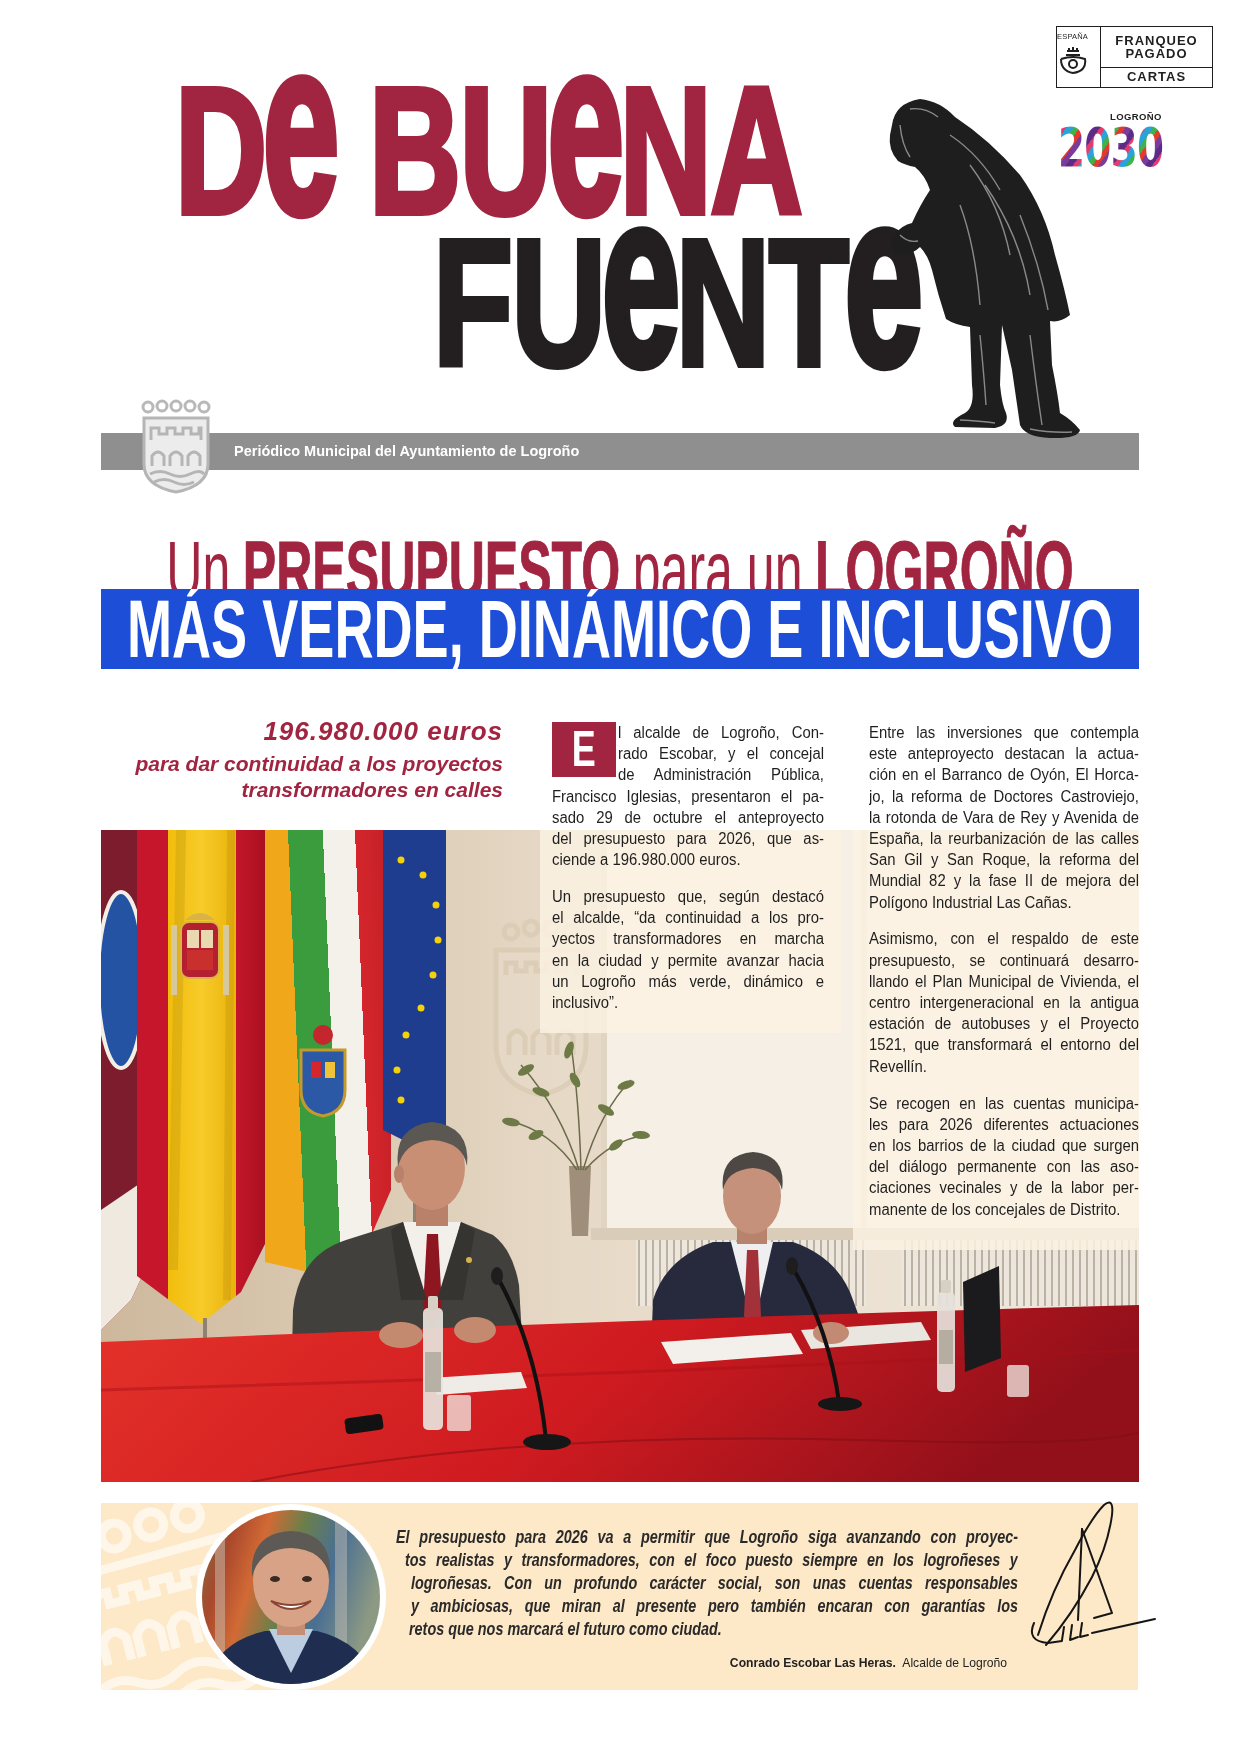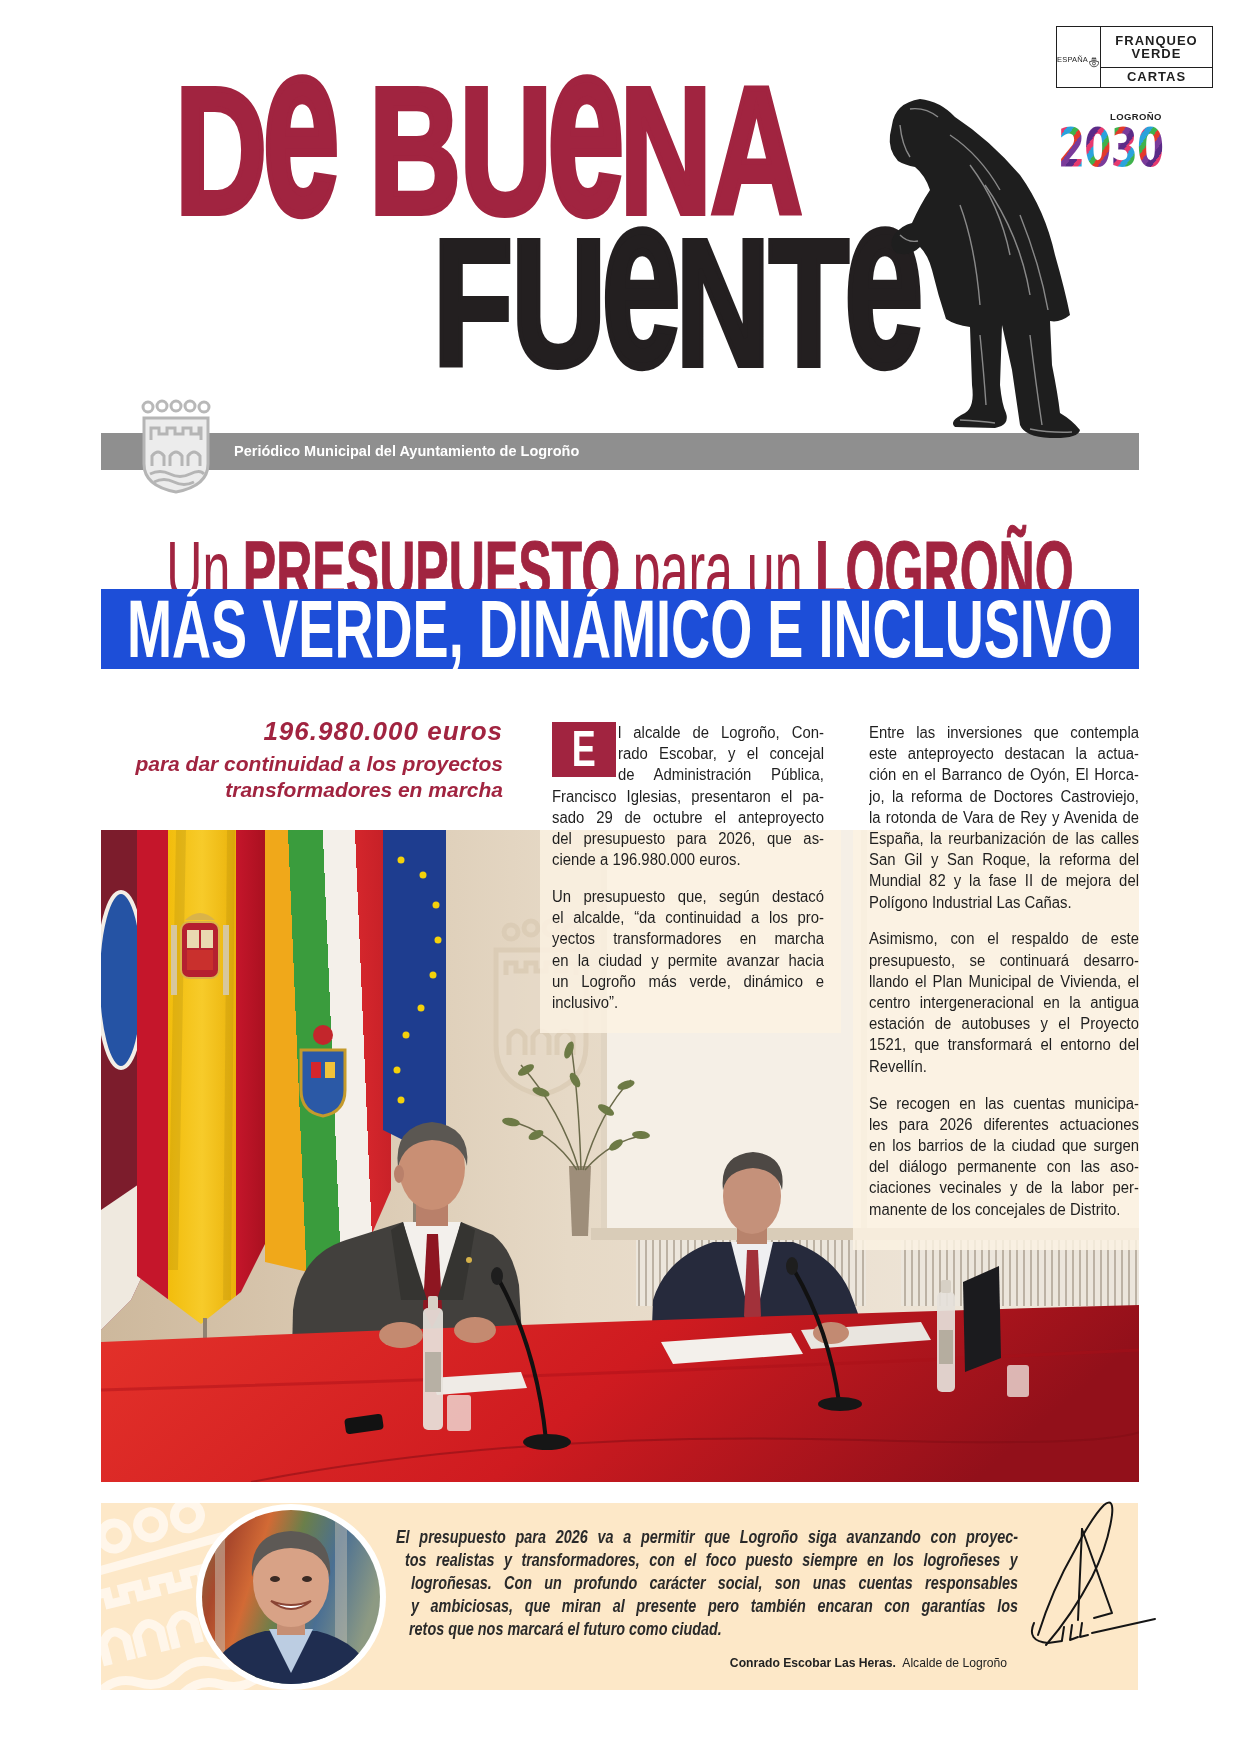"ESPAÑA" .postage-left { align-items: center -> flex-start; flex-direction: row -> column }
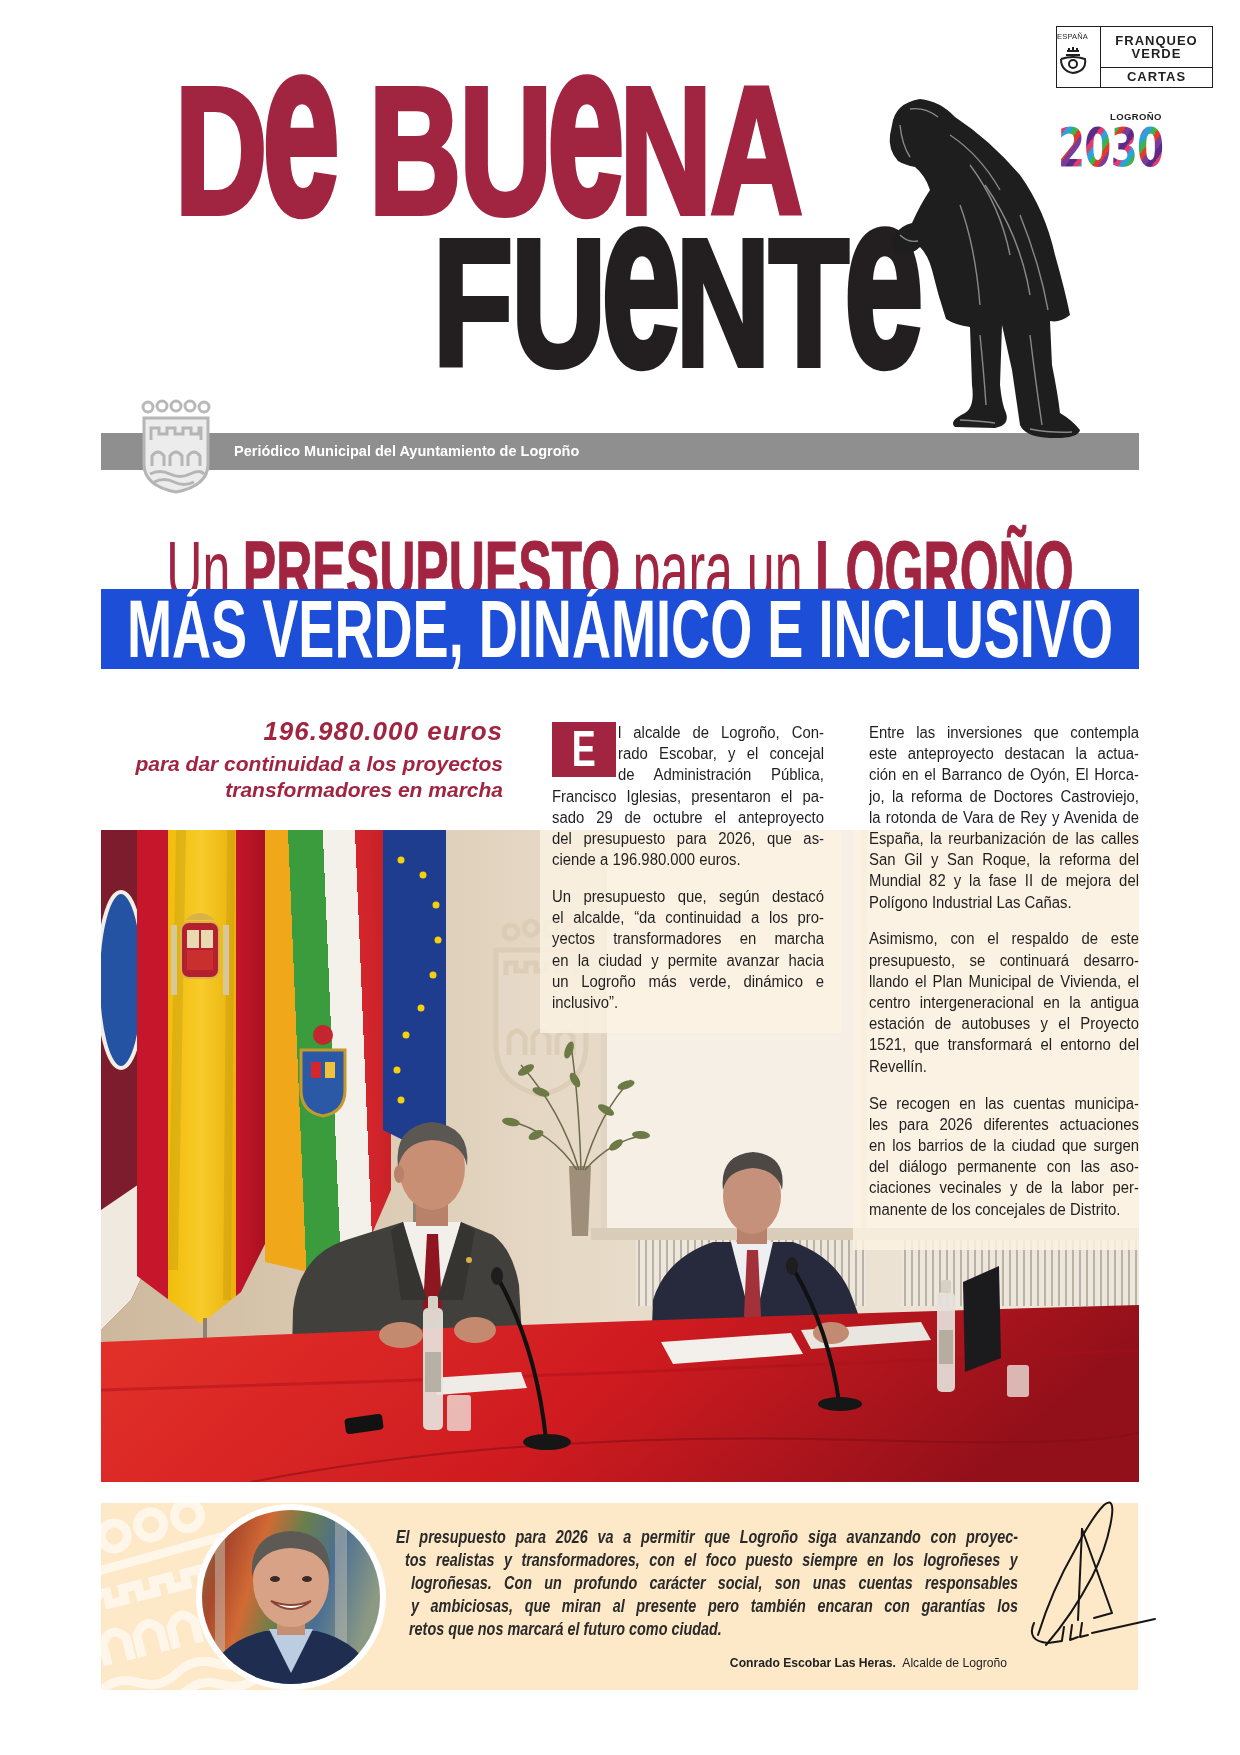"VERDE" div { text: VERDE -> PAGADO }
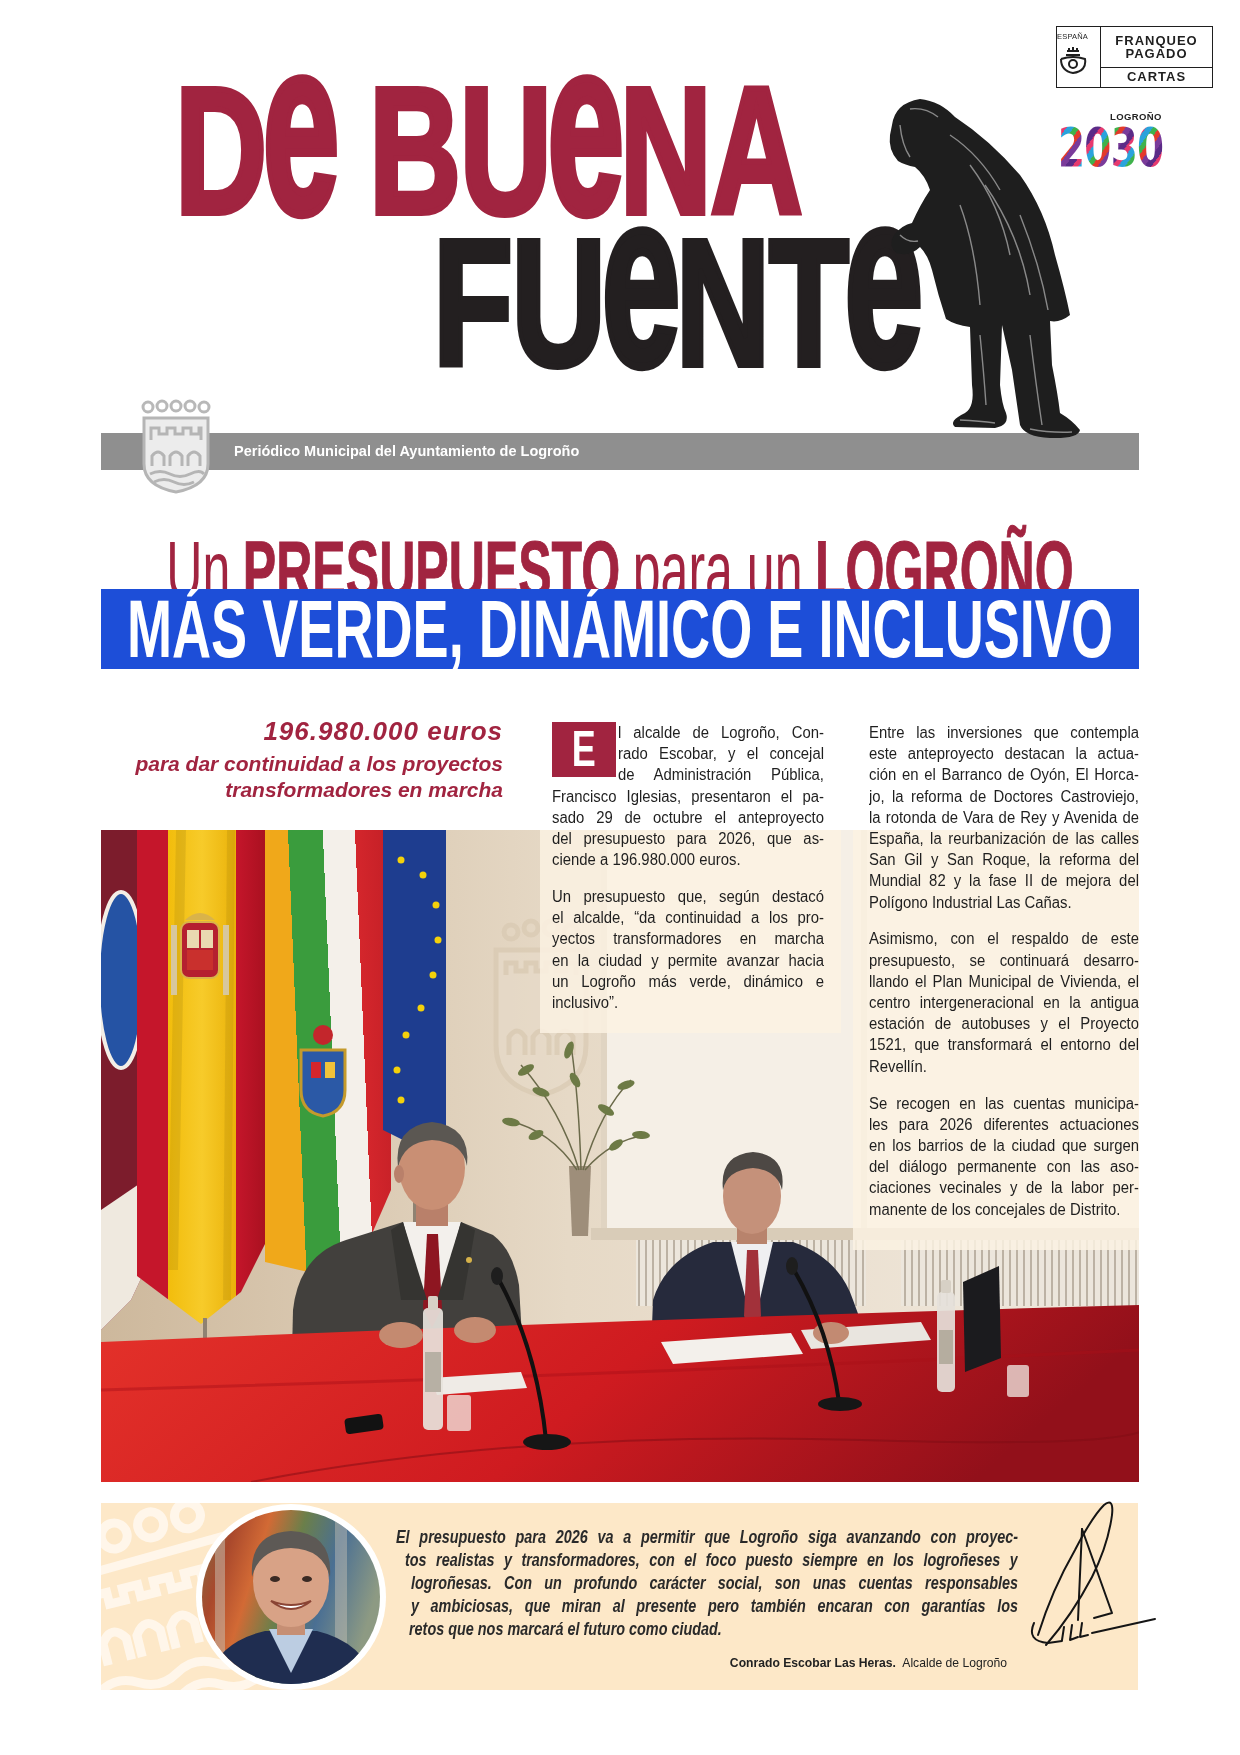"transformadores en marcha" div.abs { text: marcha -> calles }
